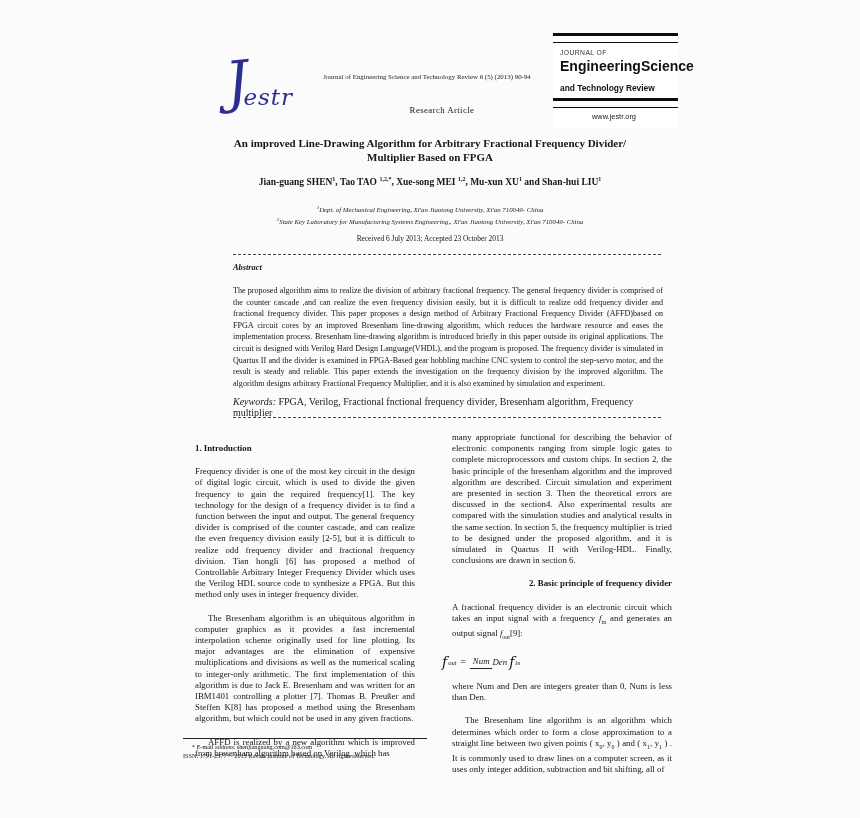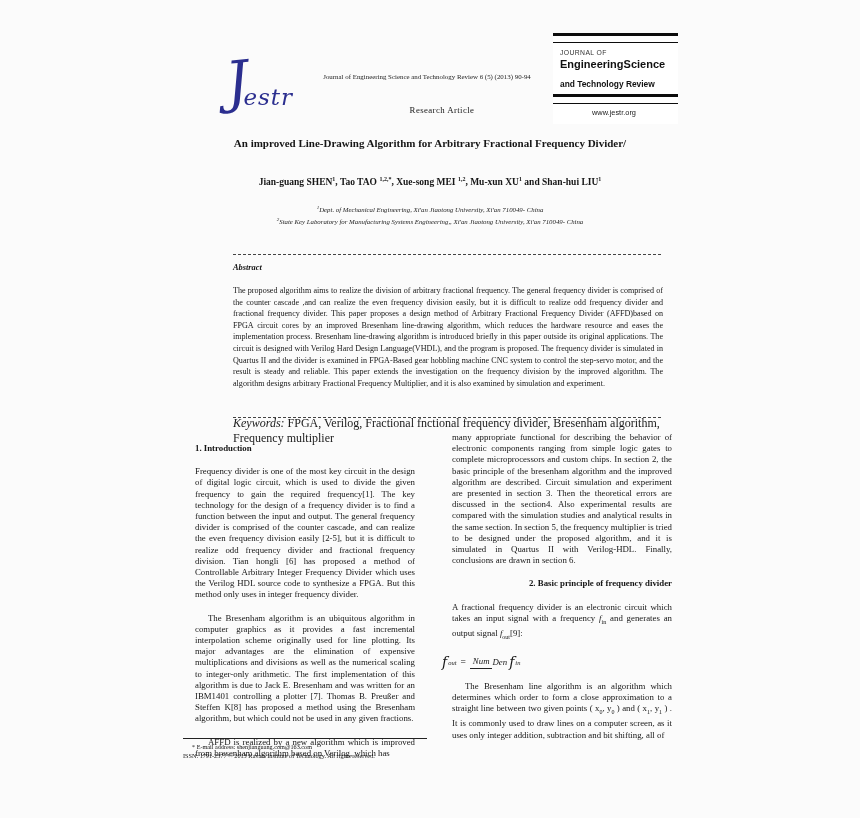"Engineering" .j-line2 { font-size: 11px -> 14px }
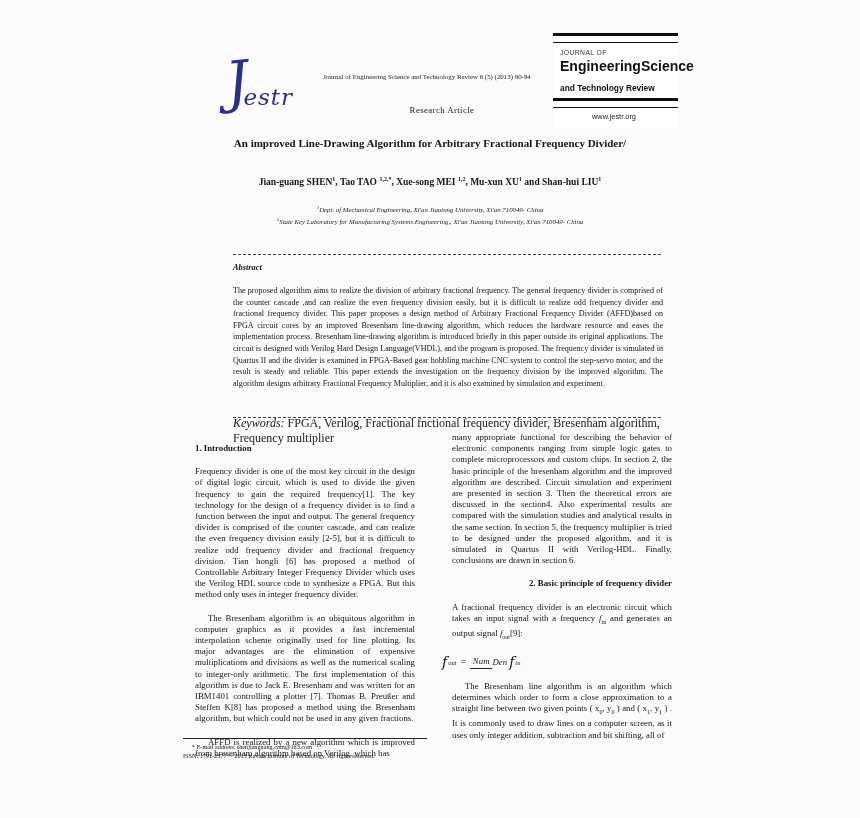"Multiplier Based on FPGA" div { html: none -> <div>Multiplier Based on FPGA</div> }
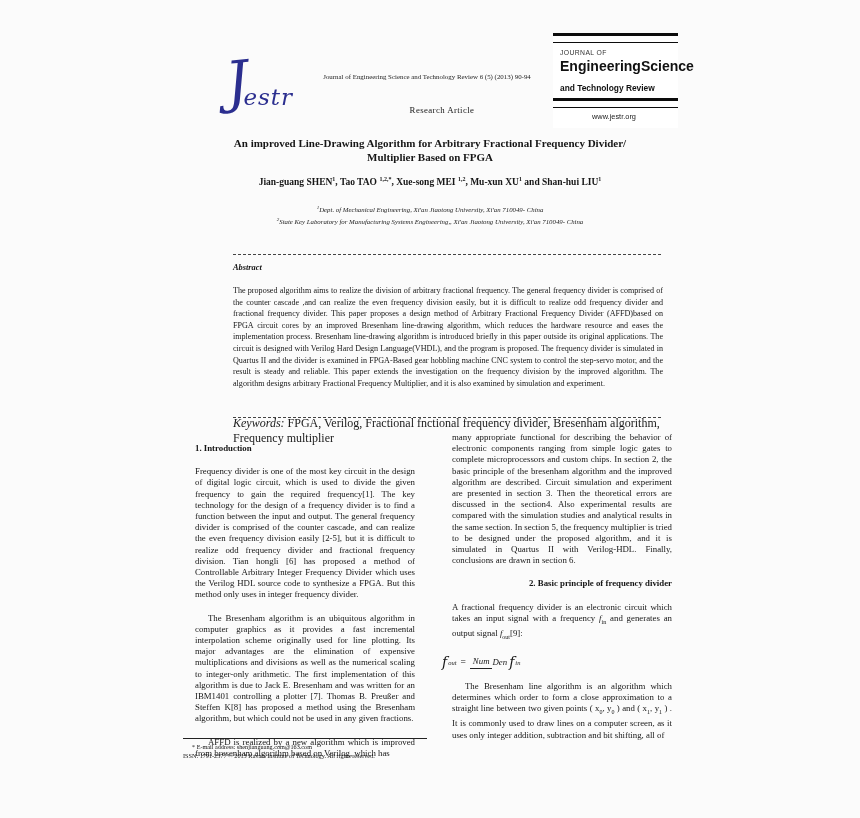"Received 6 July 2013; Accepted" div.dates { html: none -> <div>Received 6 July 2013; Accepted 23 October 2013</div> }
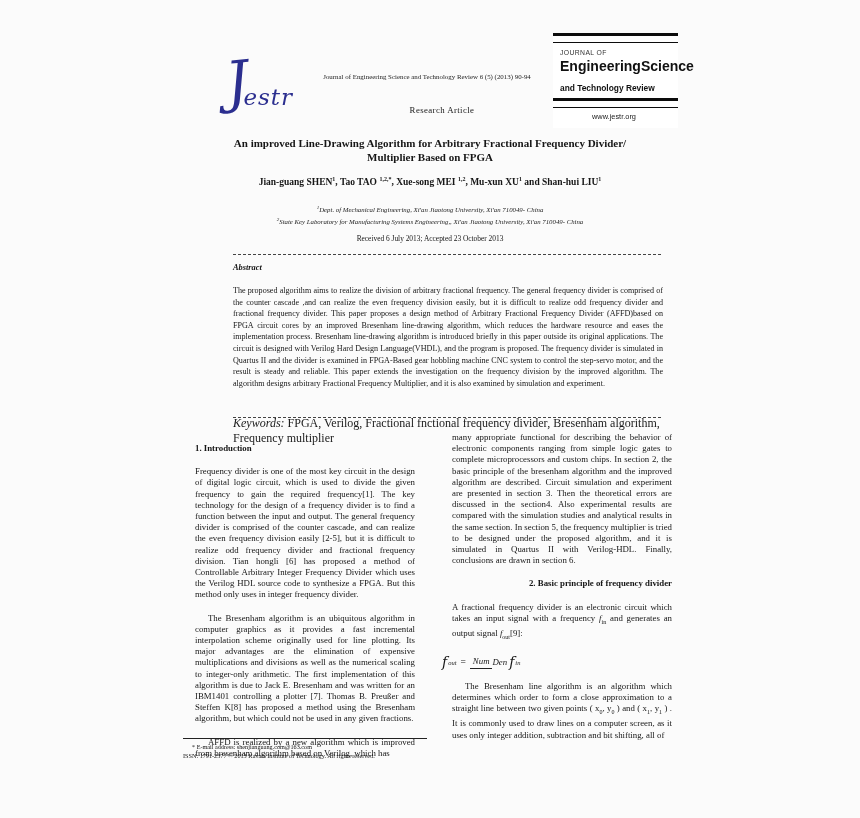"Keywords: FPGA, Verilog, Fractional" .kw { font-size: 12px -> 10px; top: 416px -> 396px }
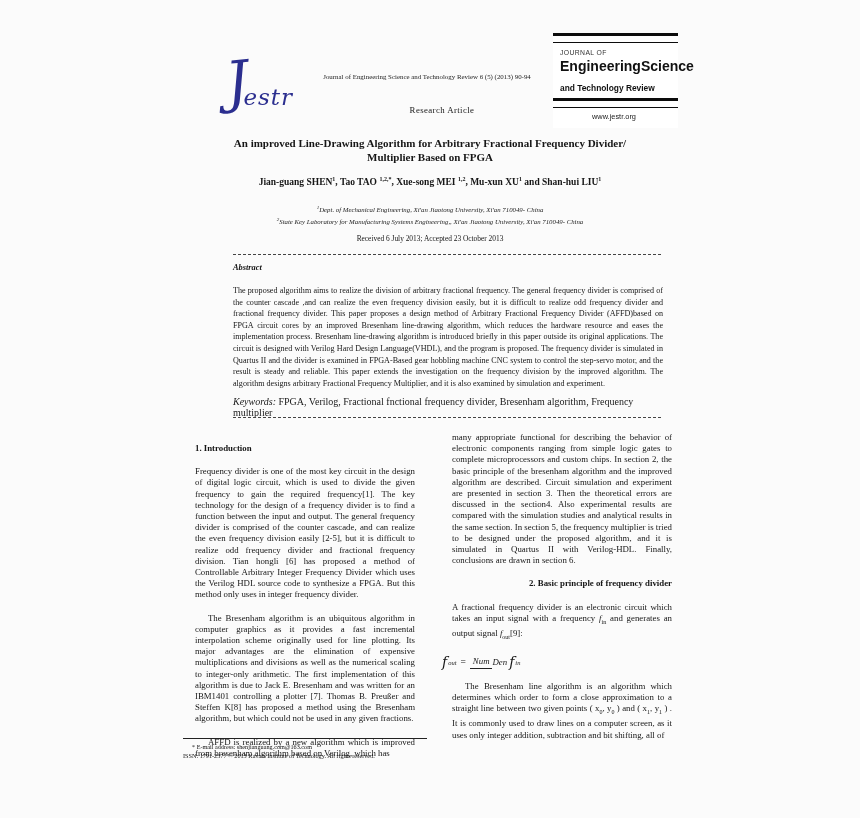"where Num and Den are" p { html: none -> <p>where Num and Den are integers greater than 0, Num is less than Den.</p> }
